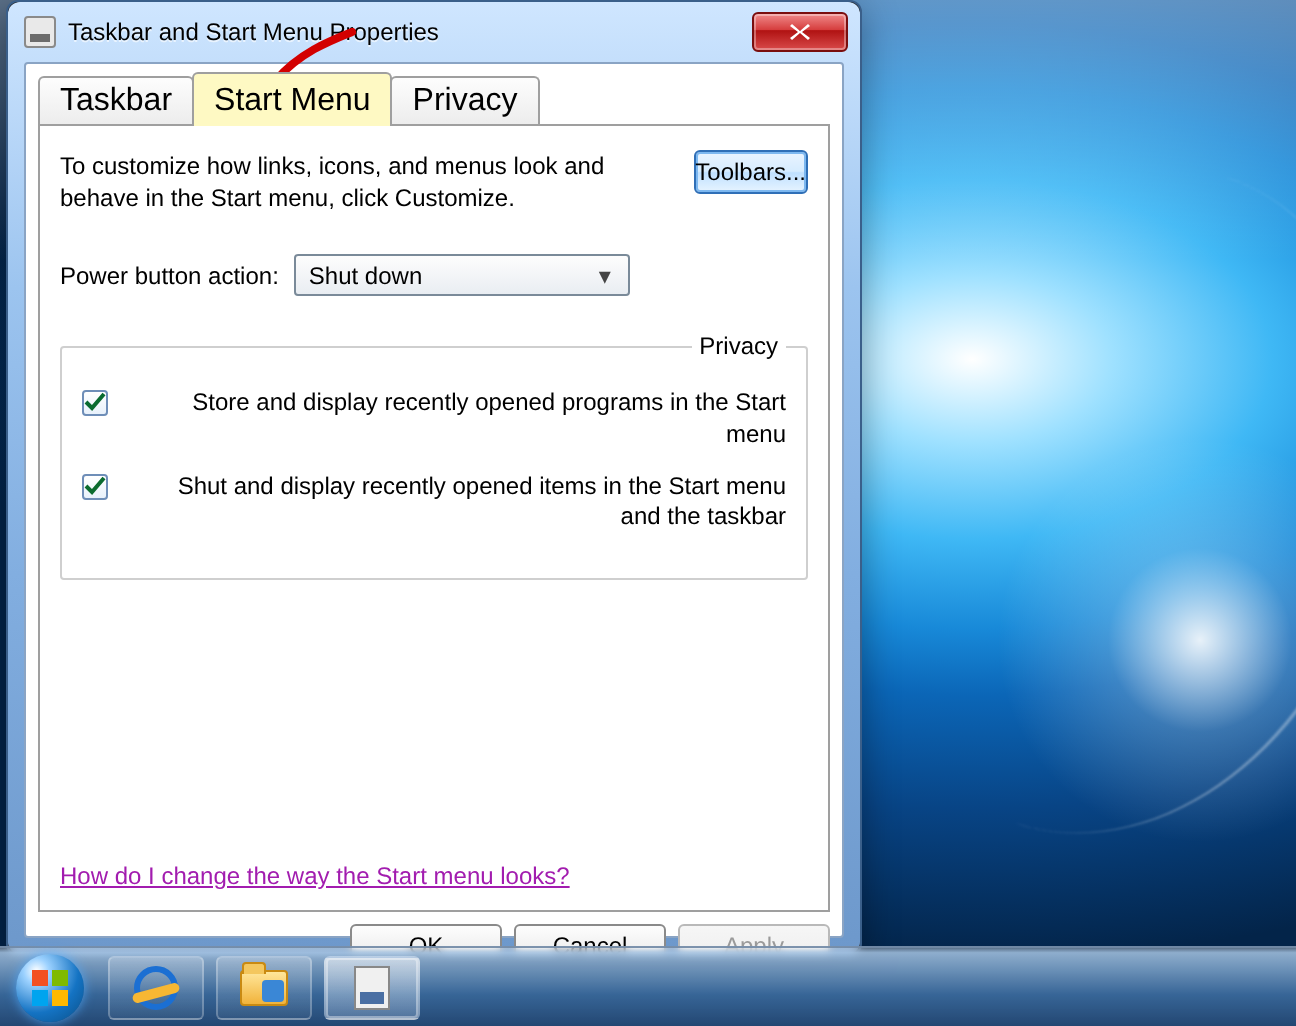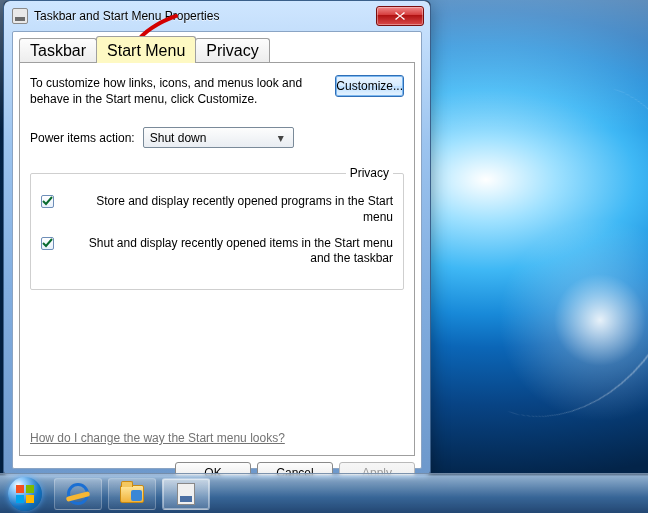"Customize..." div.cust-btn { text: Customize -> Toolbars }
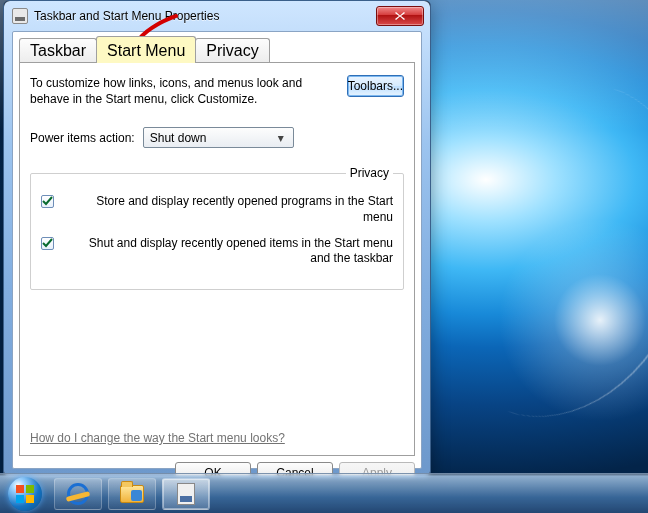"Power items action:" span { text: items -> button }
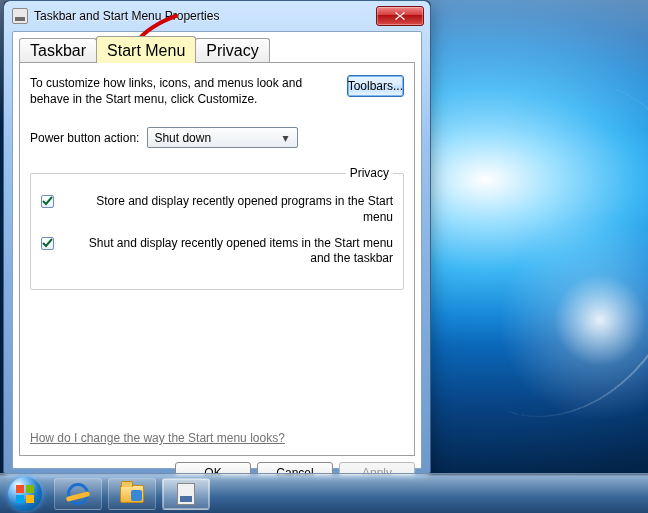"Shut down" .combo { width: 151px -> 168px }
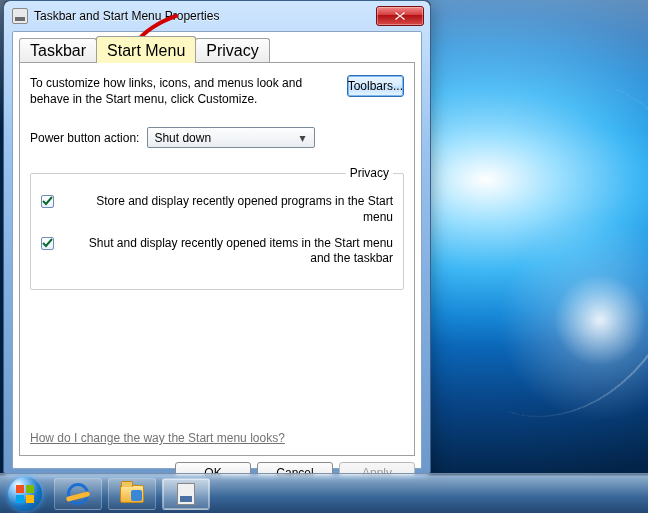"How do I change the" .help-link { color: #737373 -> #a21caf }
